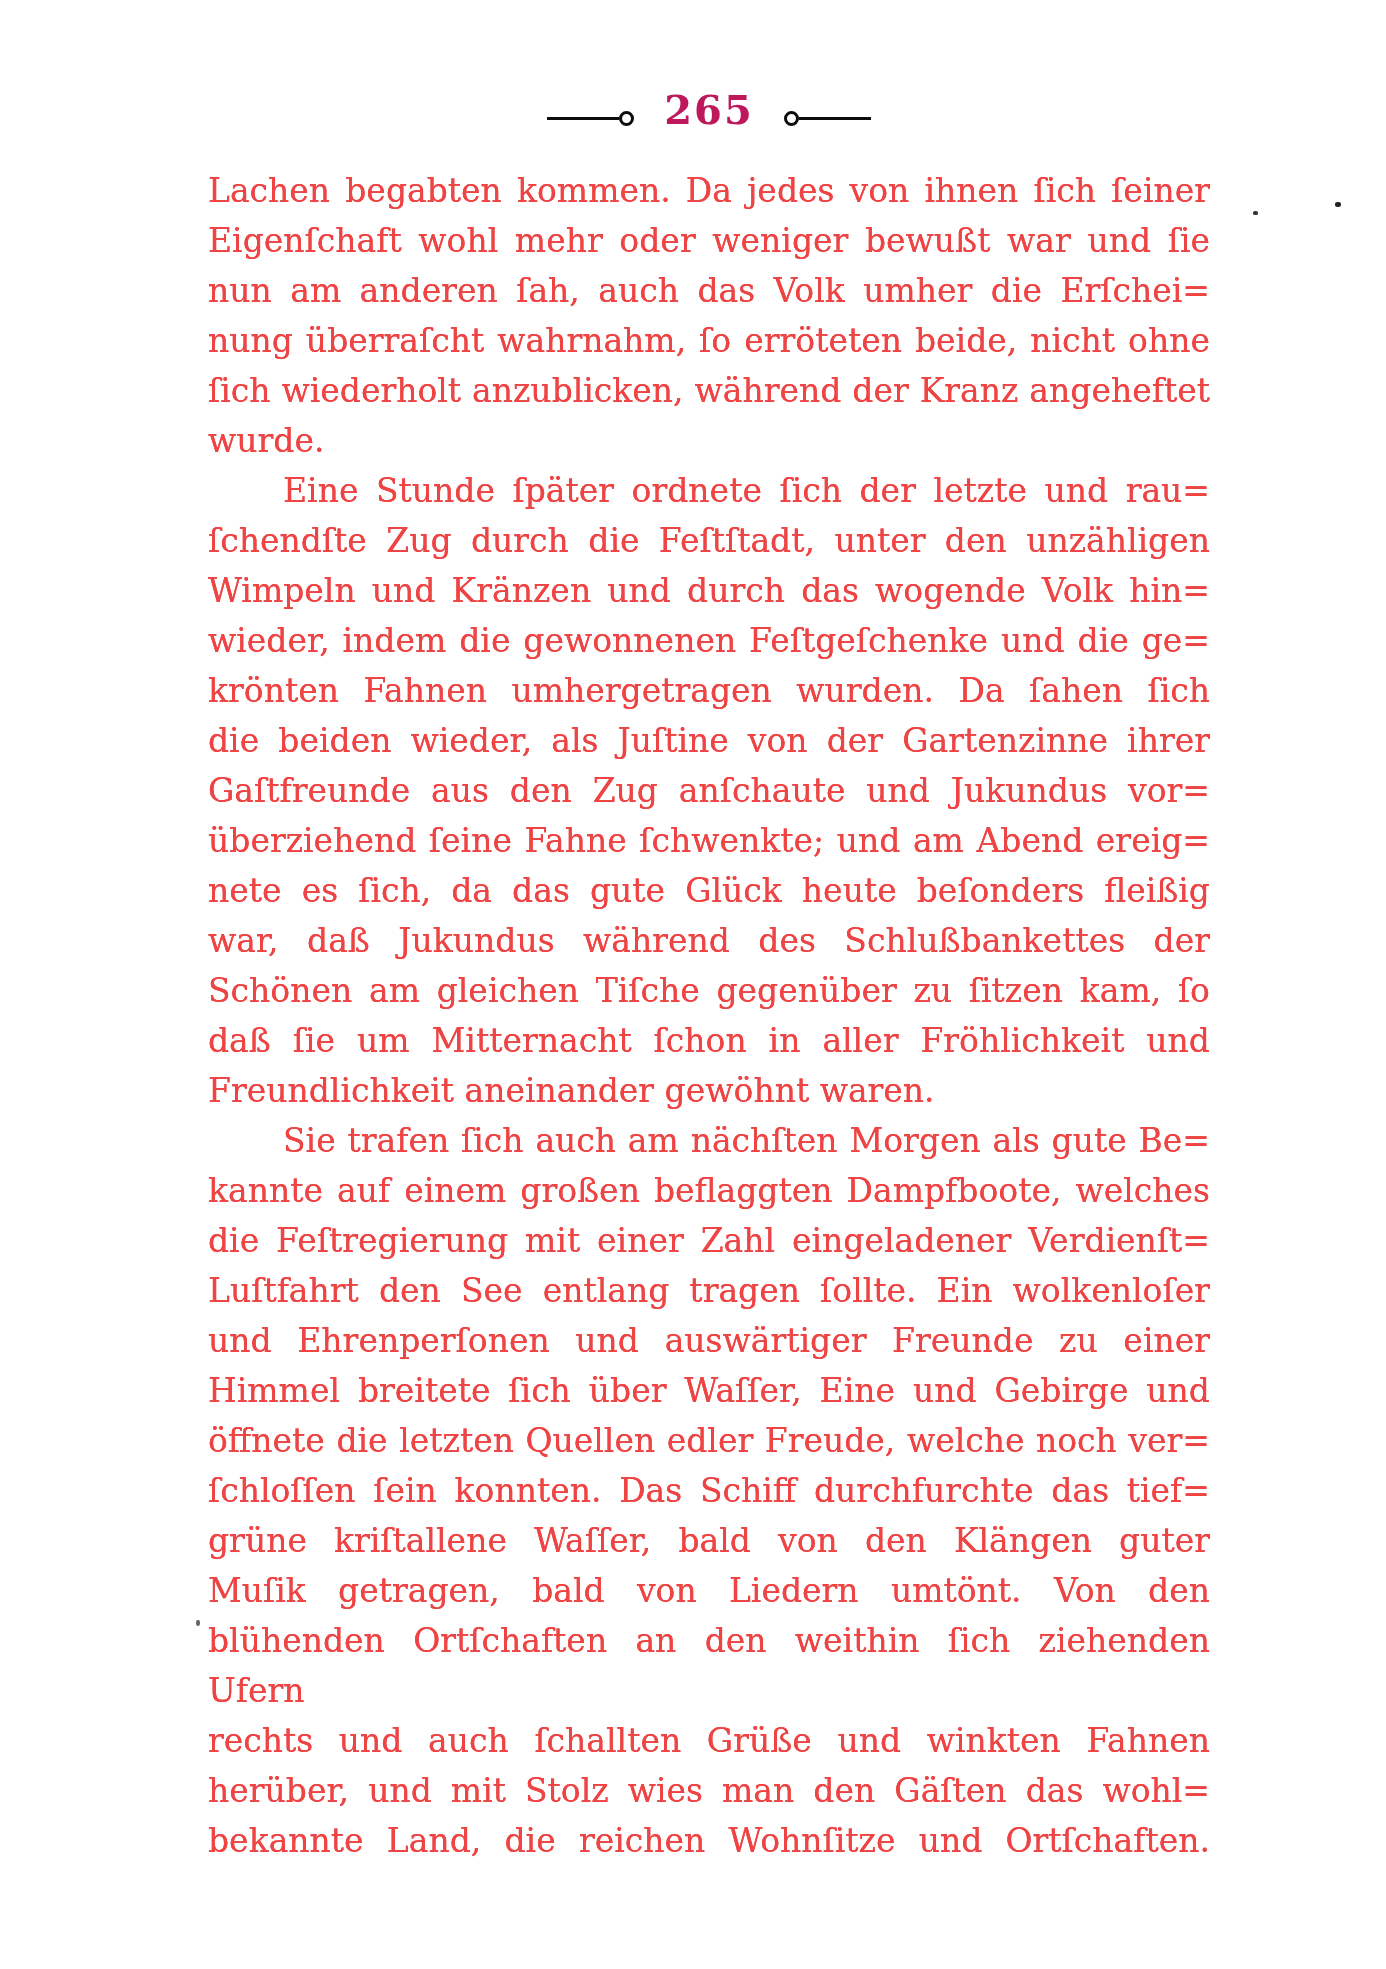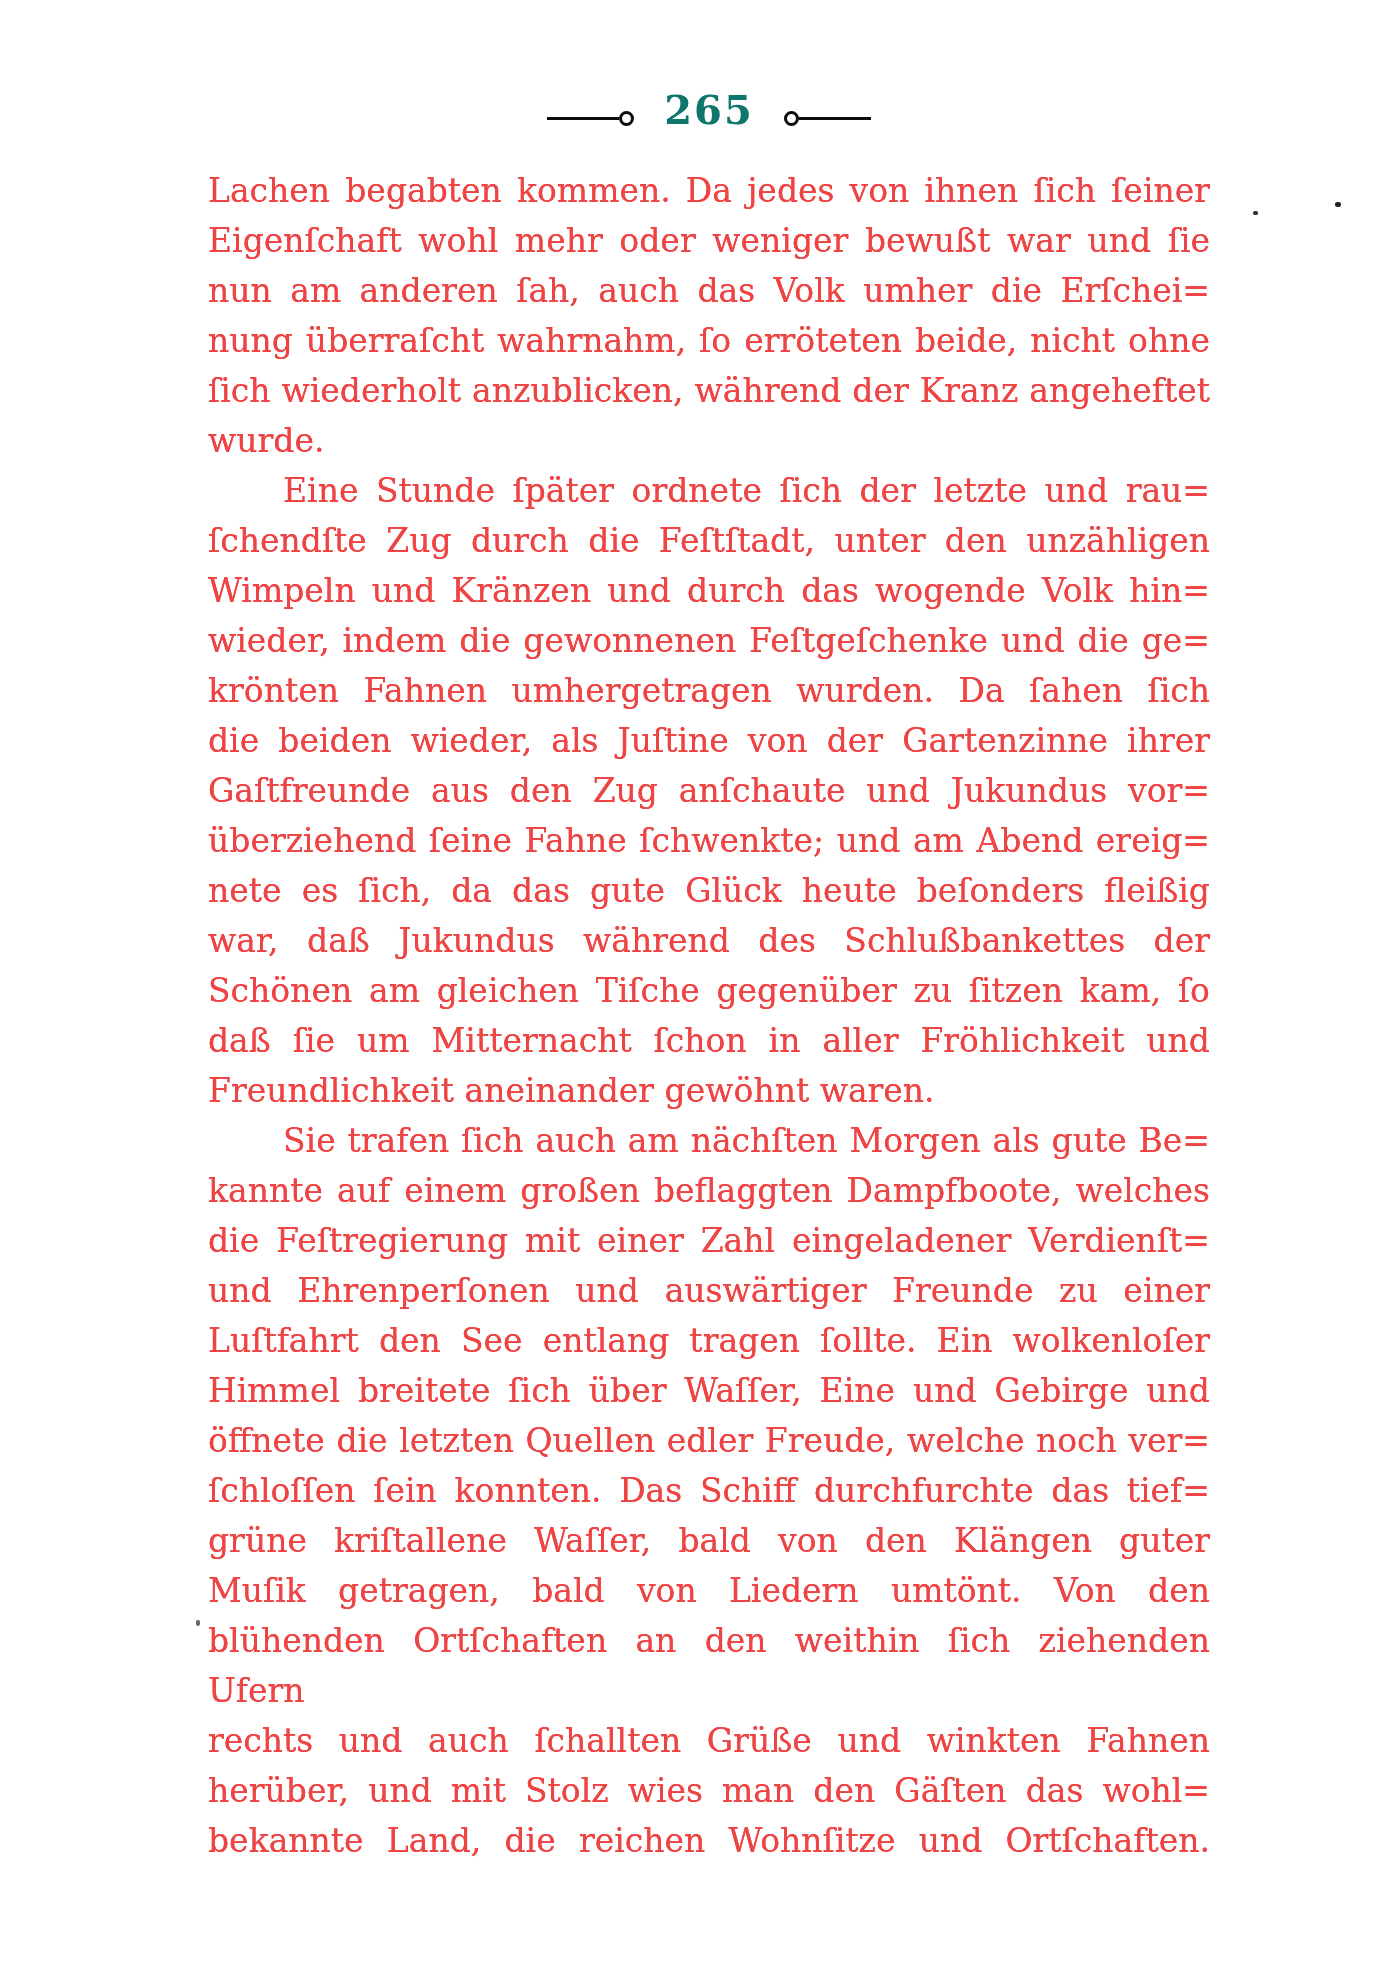"265" .pagenum { color: #0f766e -> #be185d }
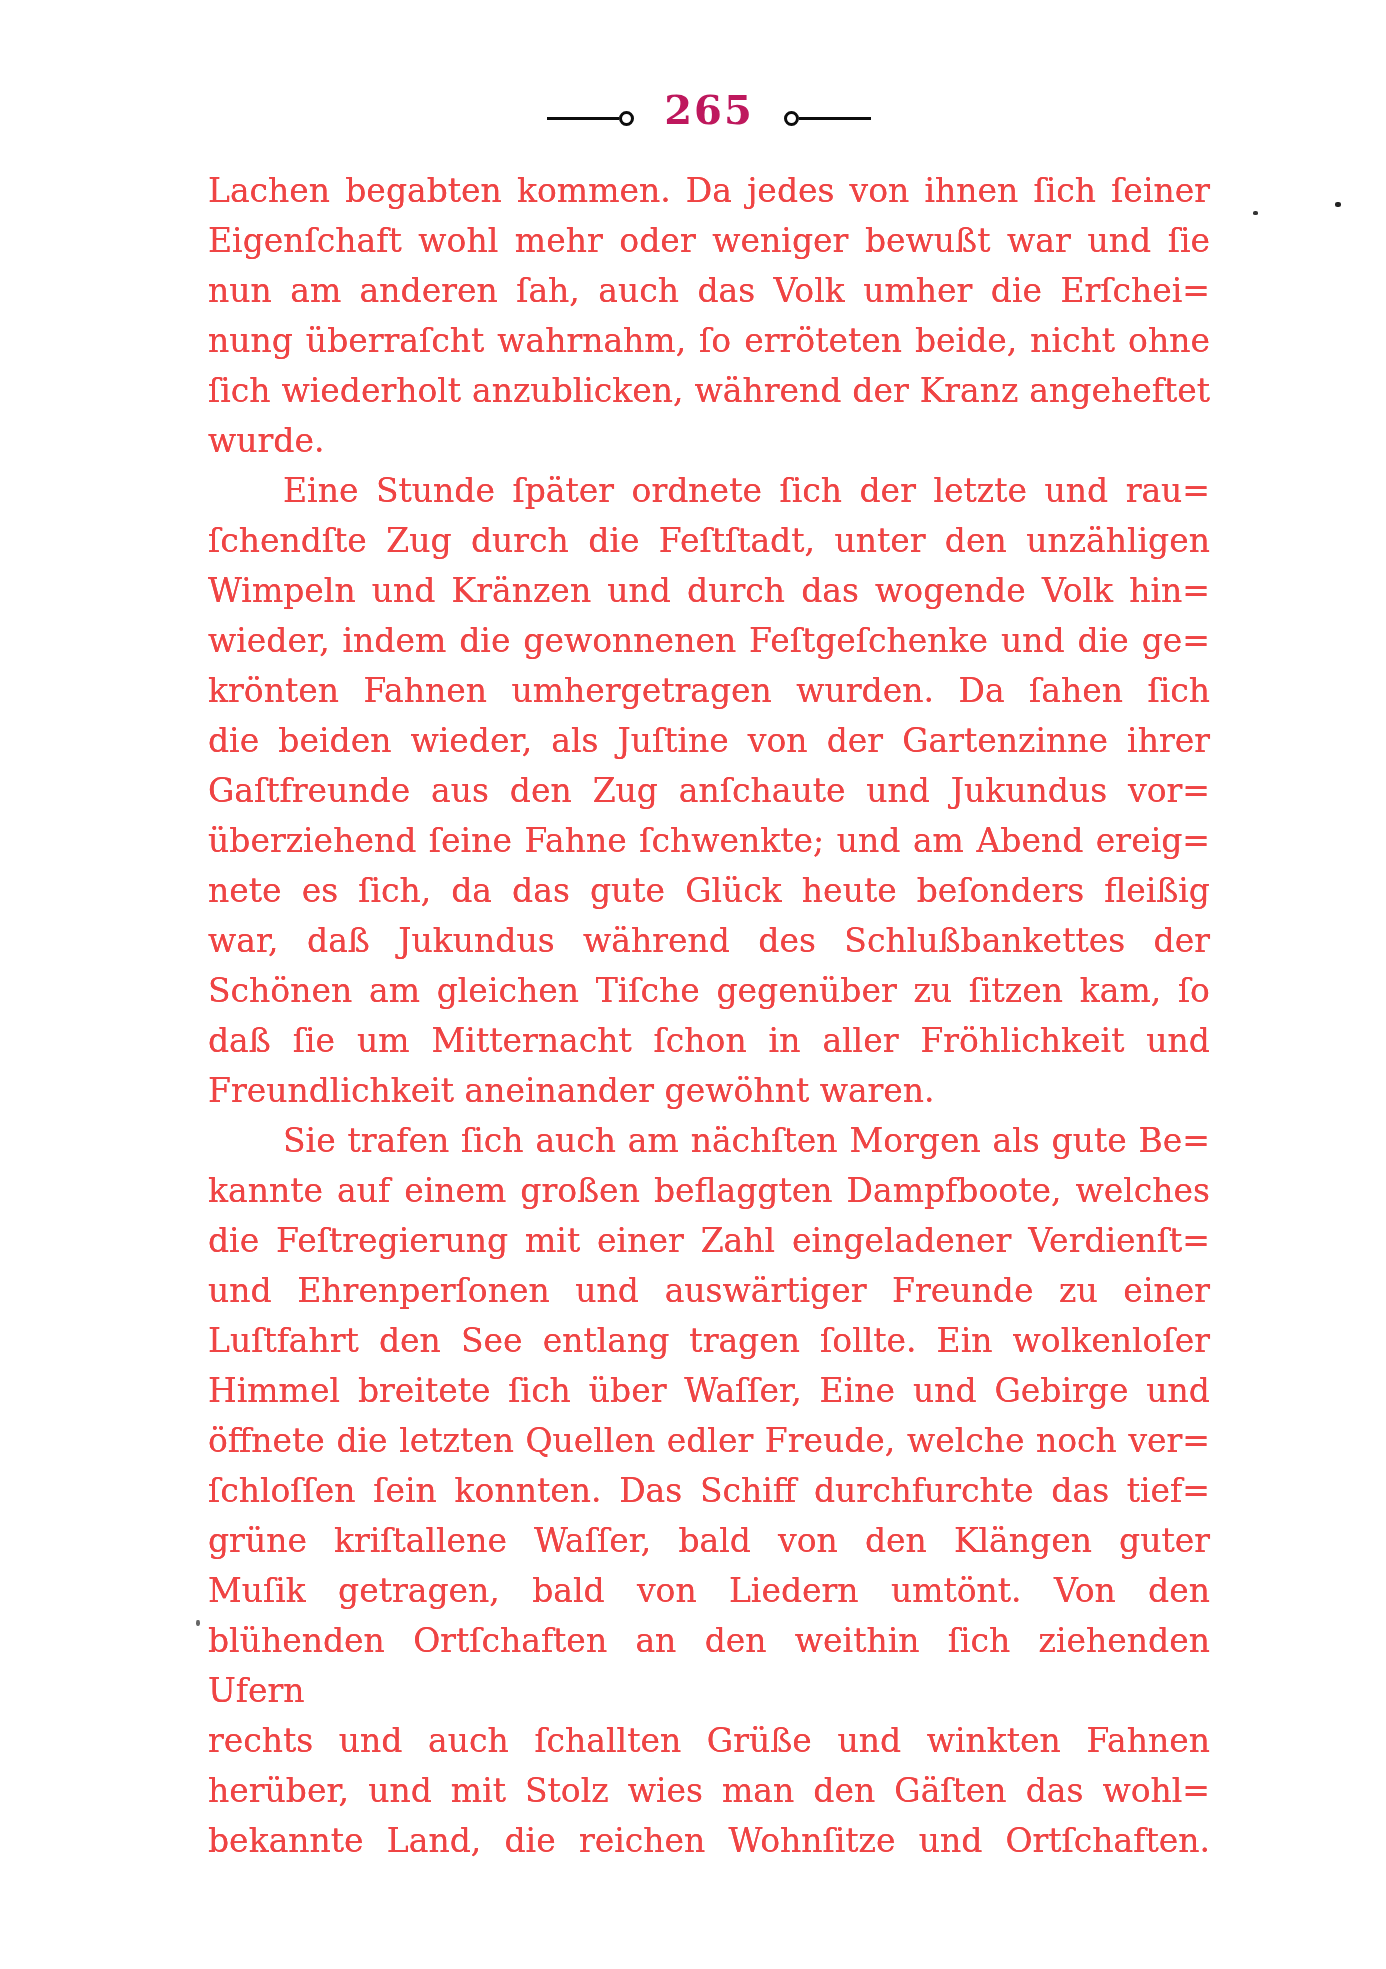"und Ehrenperſonen und auswärtiger" div.line { order: before "Luſtfahrt den See entlang tragen" -> after "Luſtfahrt den See entlang tragen" }
